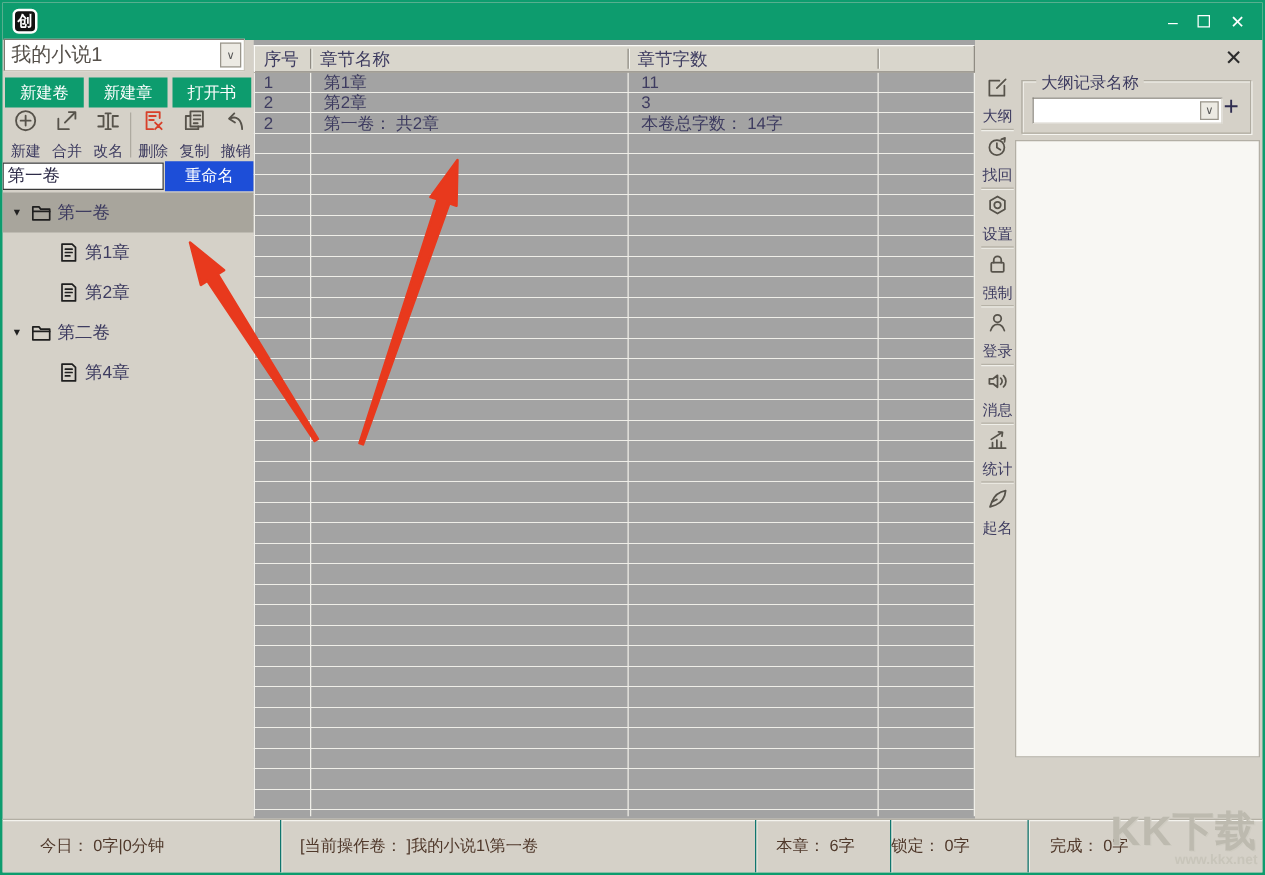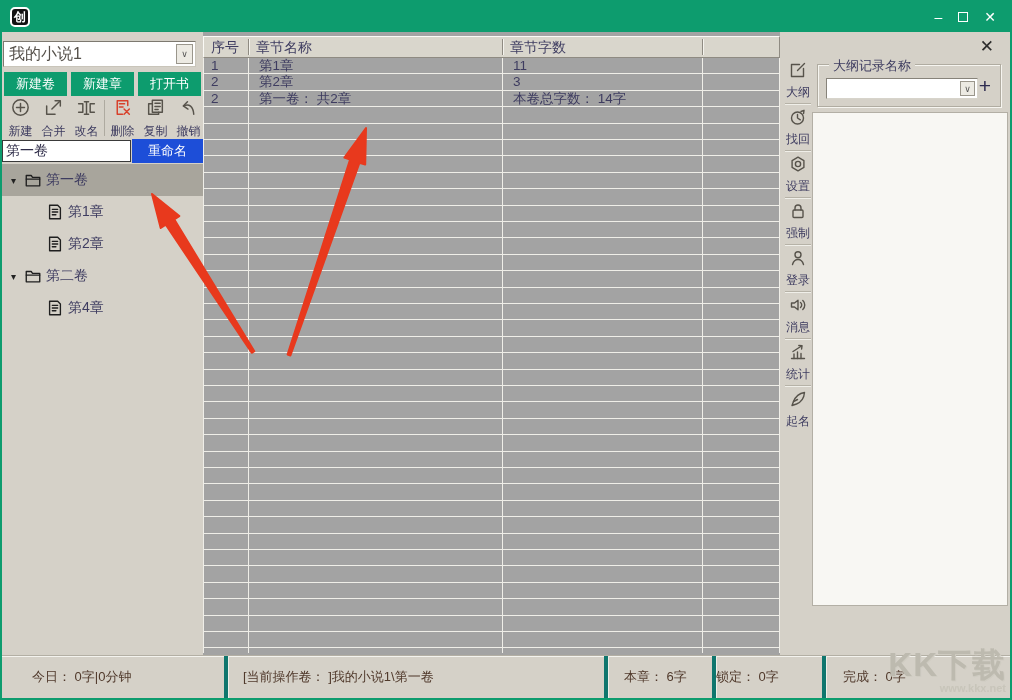"我的小说1" .left-panel { top: 36px -> 26px }
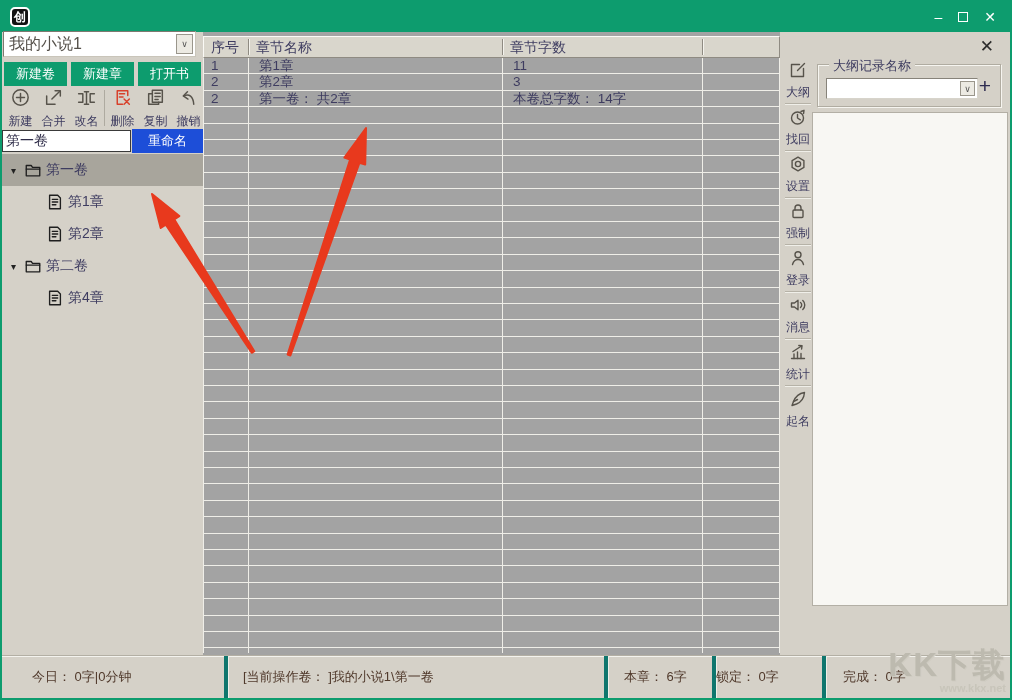"[当前操作卷： ]我的小说1\第一卷" .status-sec + .status-sec { border-left: 4px solid #0f766e -> 1px solid #0f766e }
